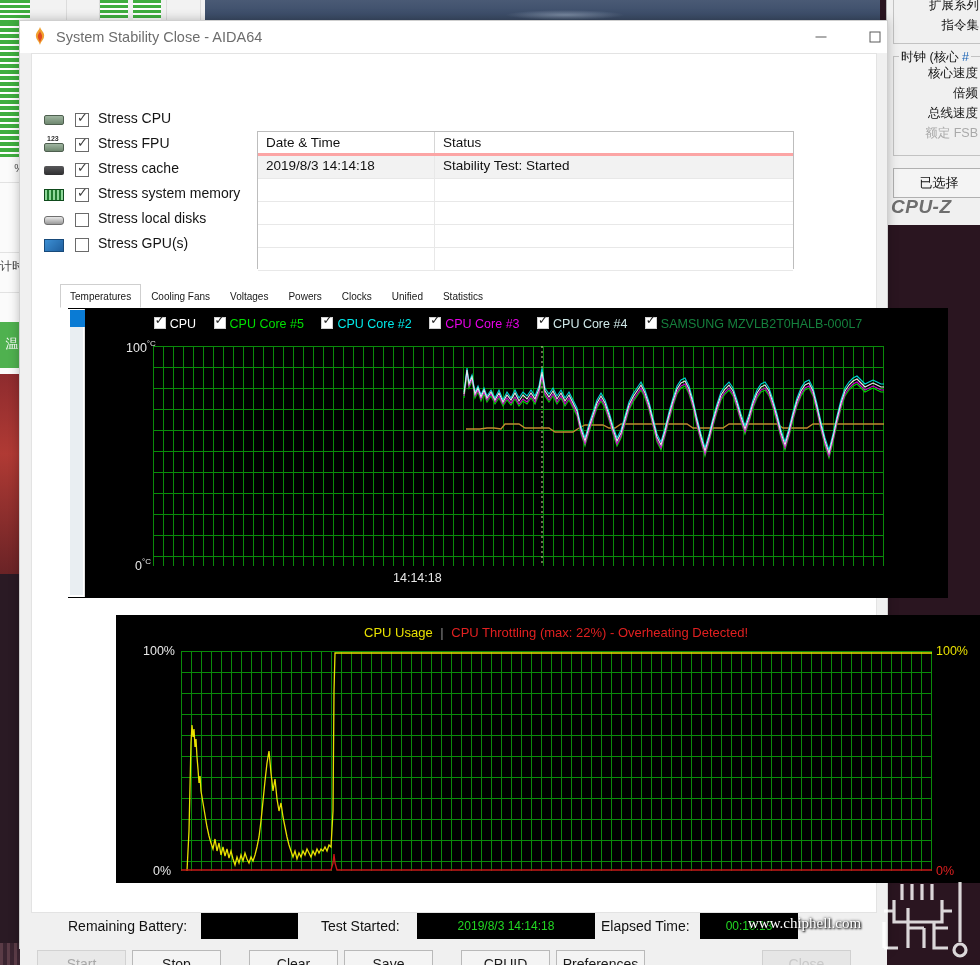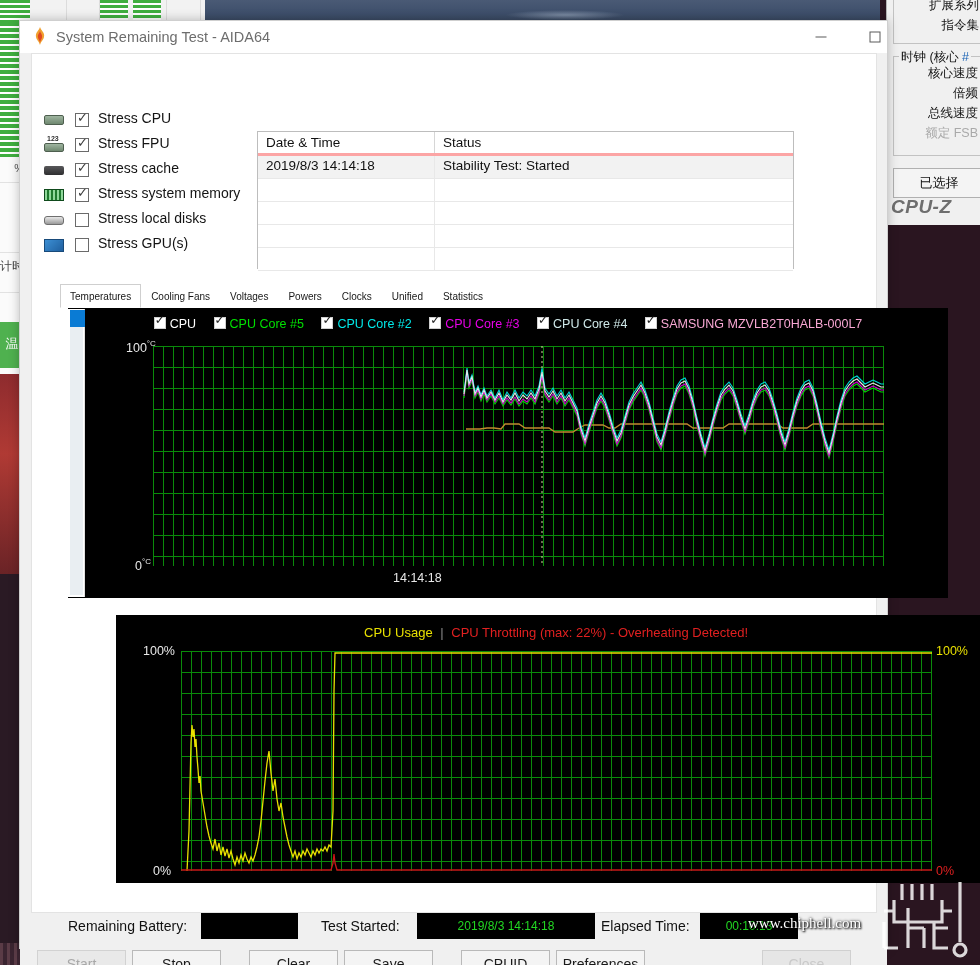"System Remaining Test - AIDA64" div.title-text { text: Remaining Test -> Stability Close }
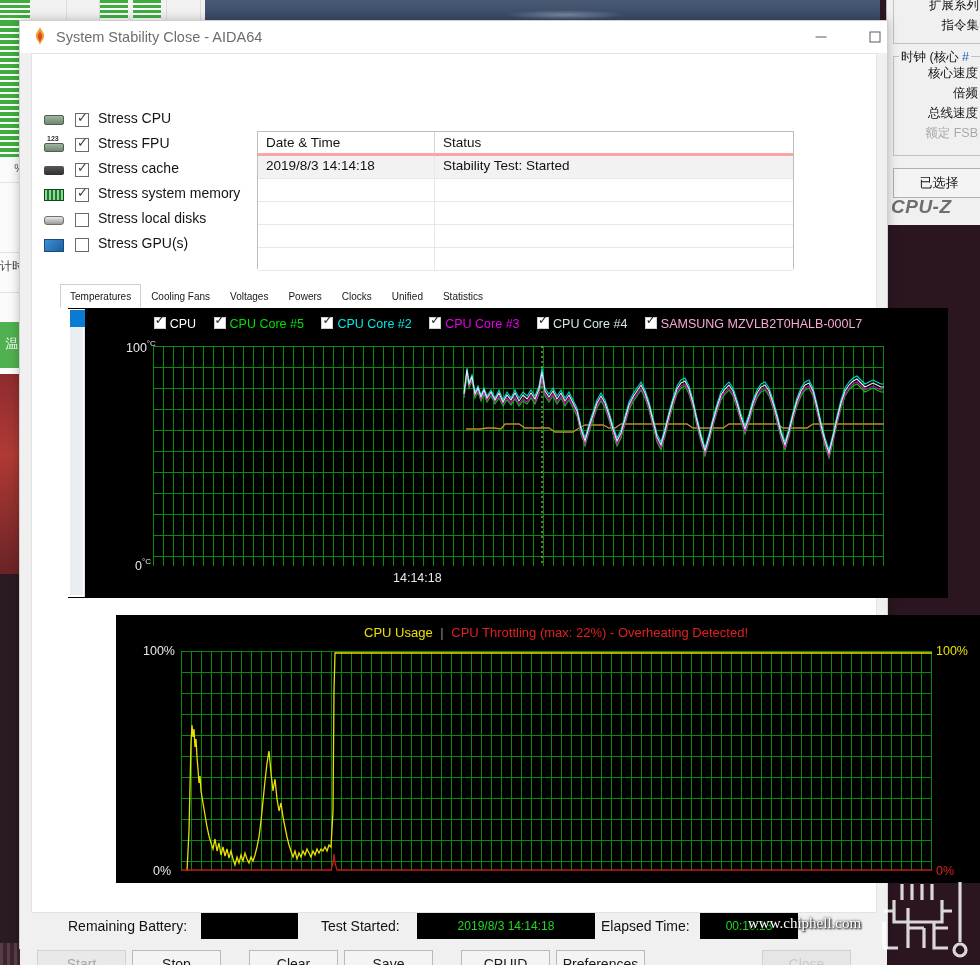"SAMSUNG MZVLB2T0HALB-000L7" span.lg-txt { color: #f9a8d4 -> #15803d }
